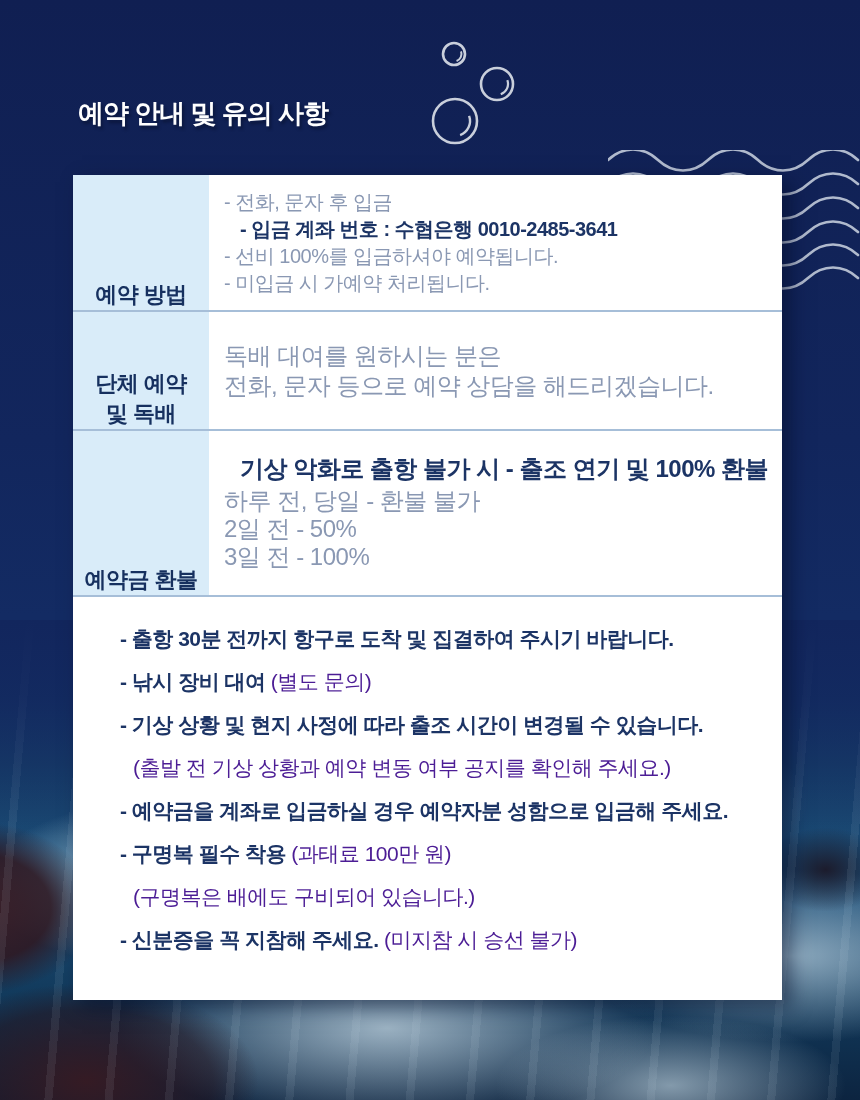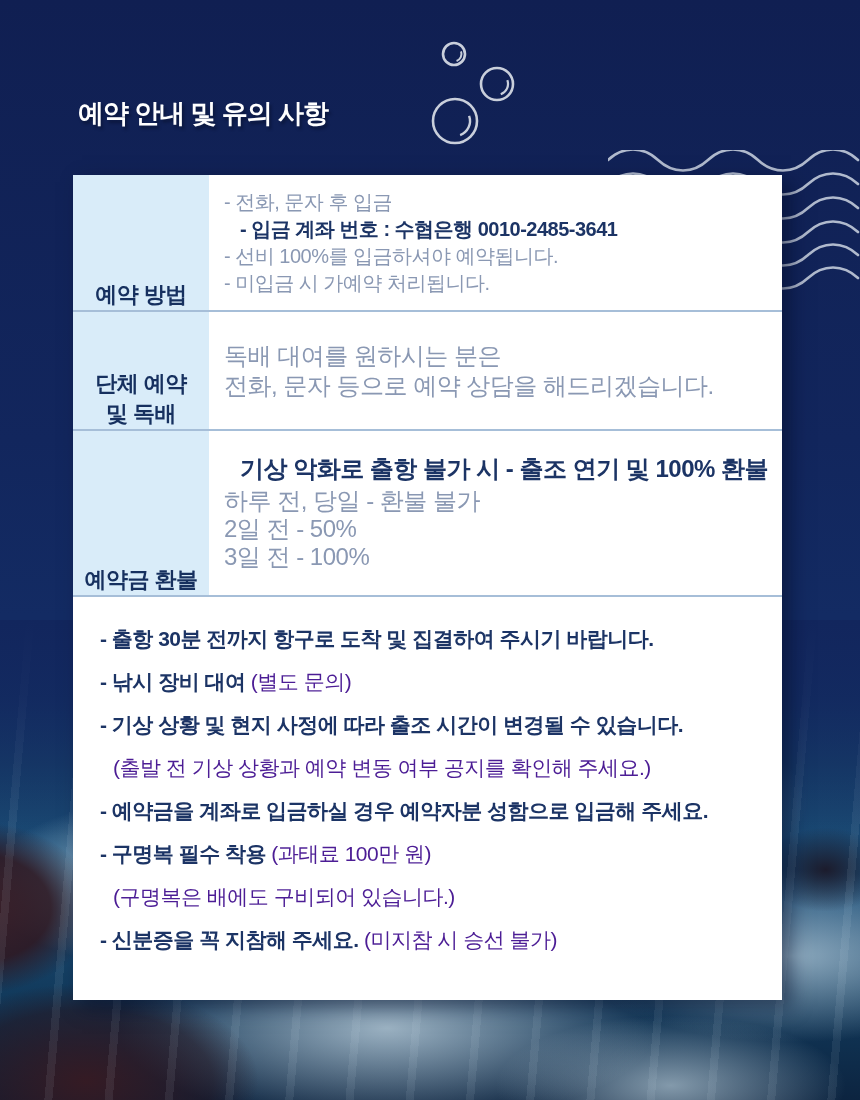"- 출항 30분 전까지 항구로" .note .note-bold { margin-left: none -> 20px }
